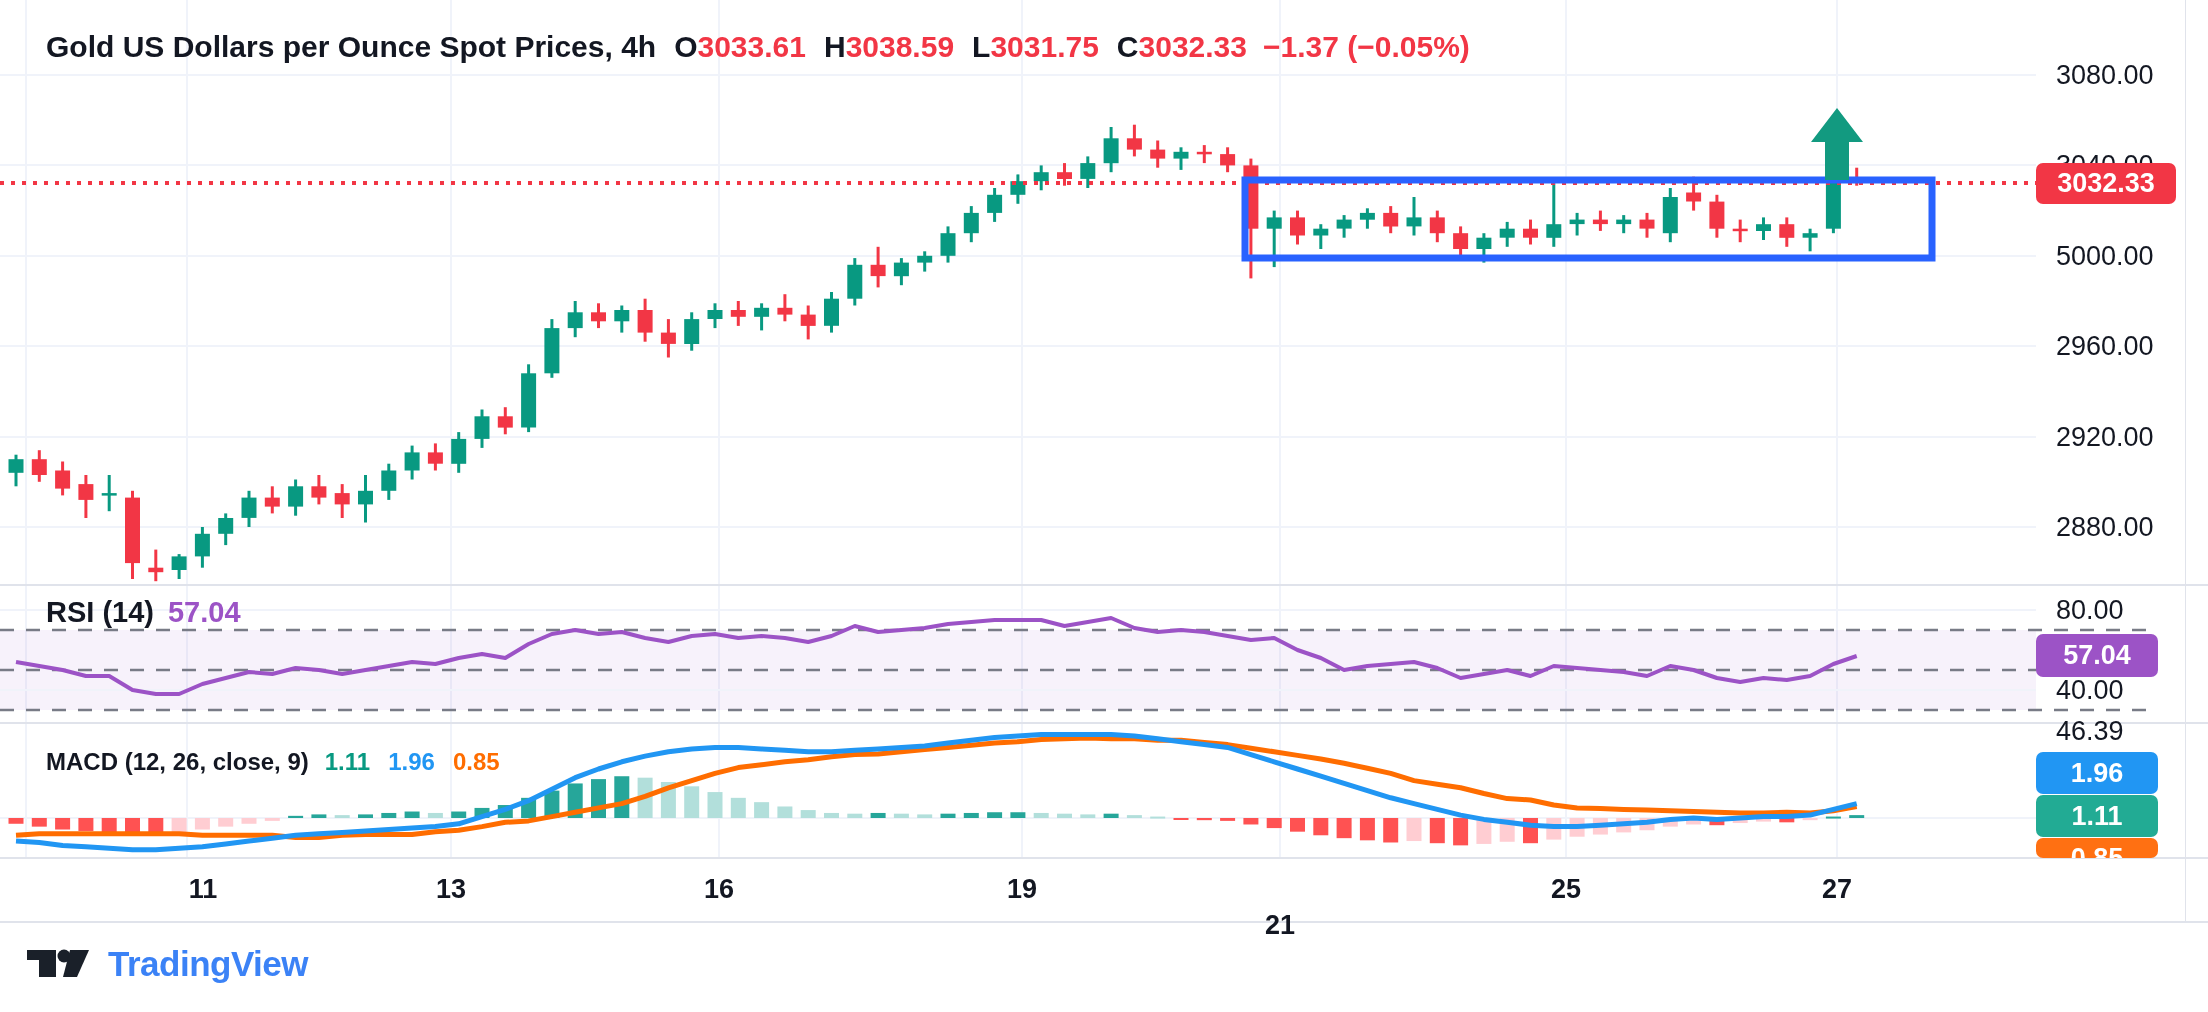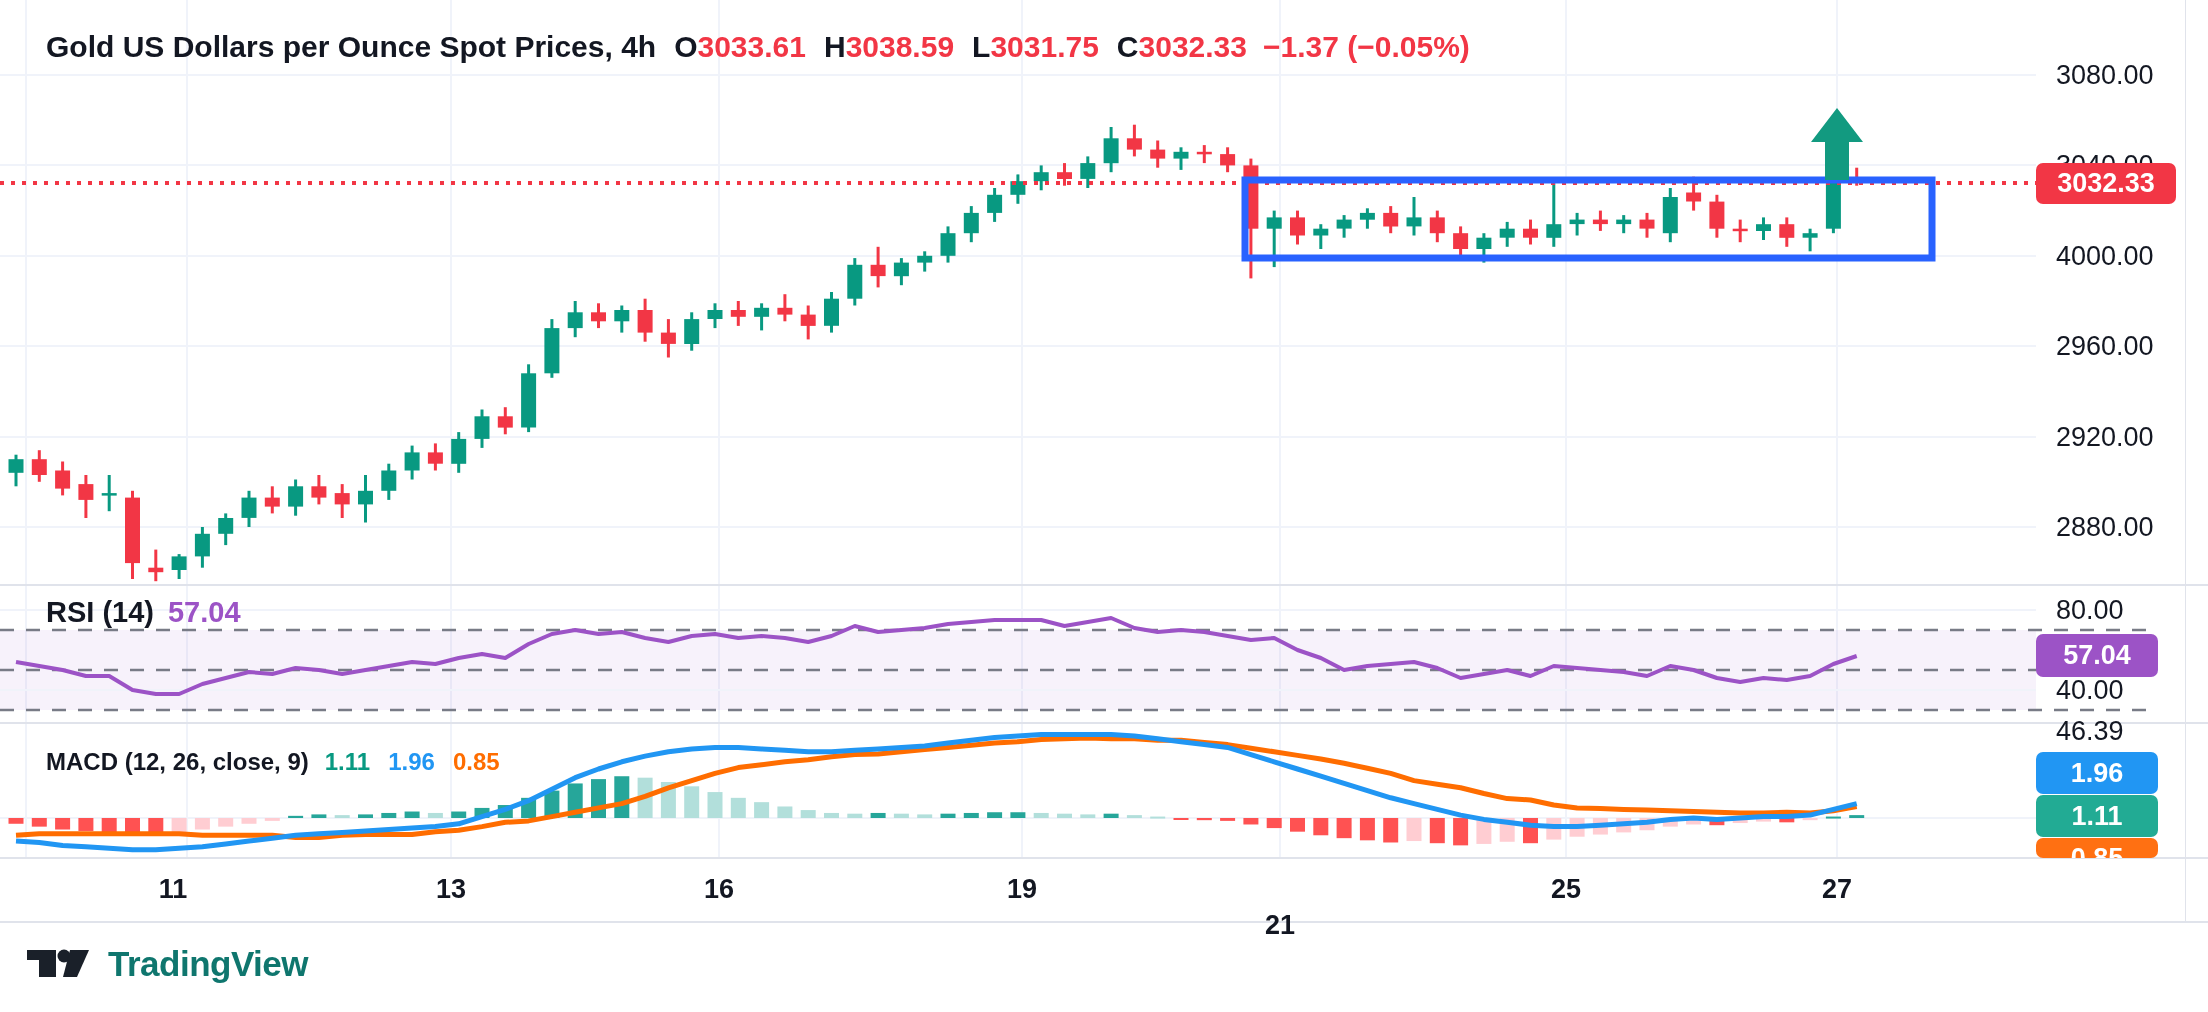"4000.00" div.axis-label { text: 4000.00 -> 5000.00 }
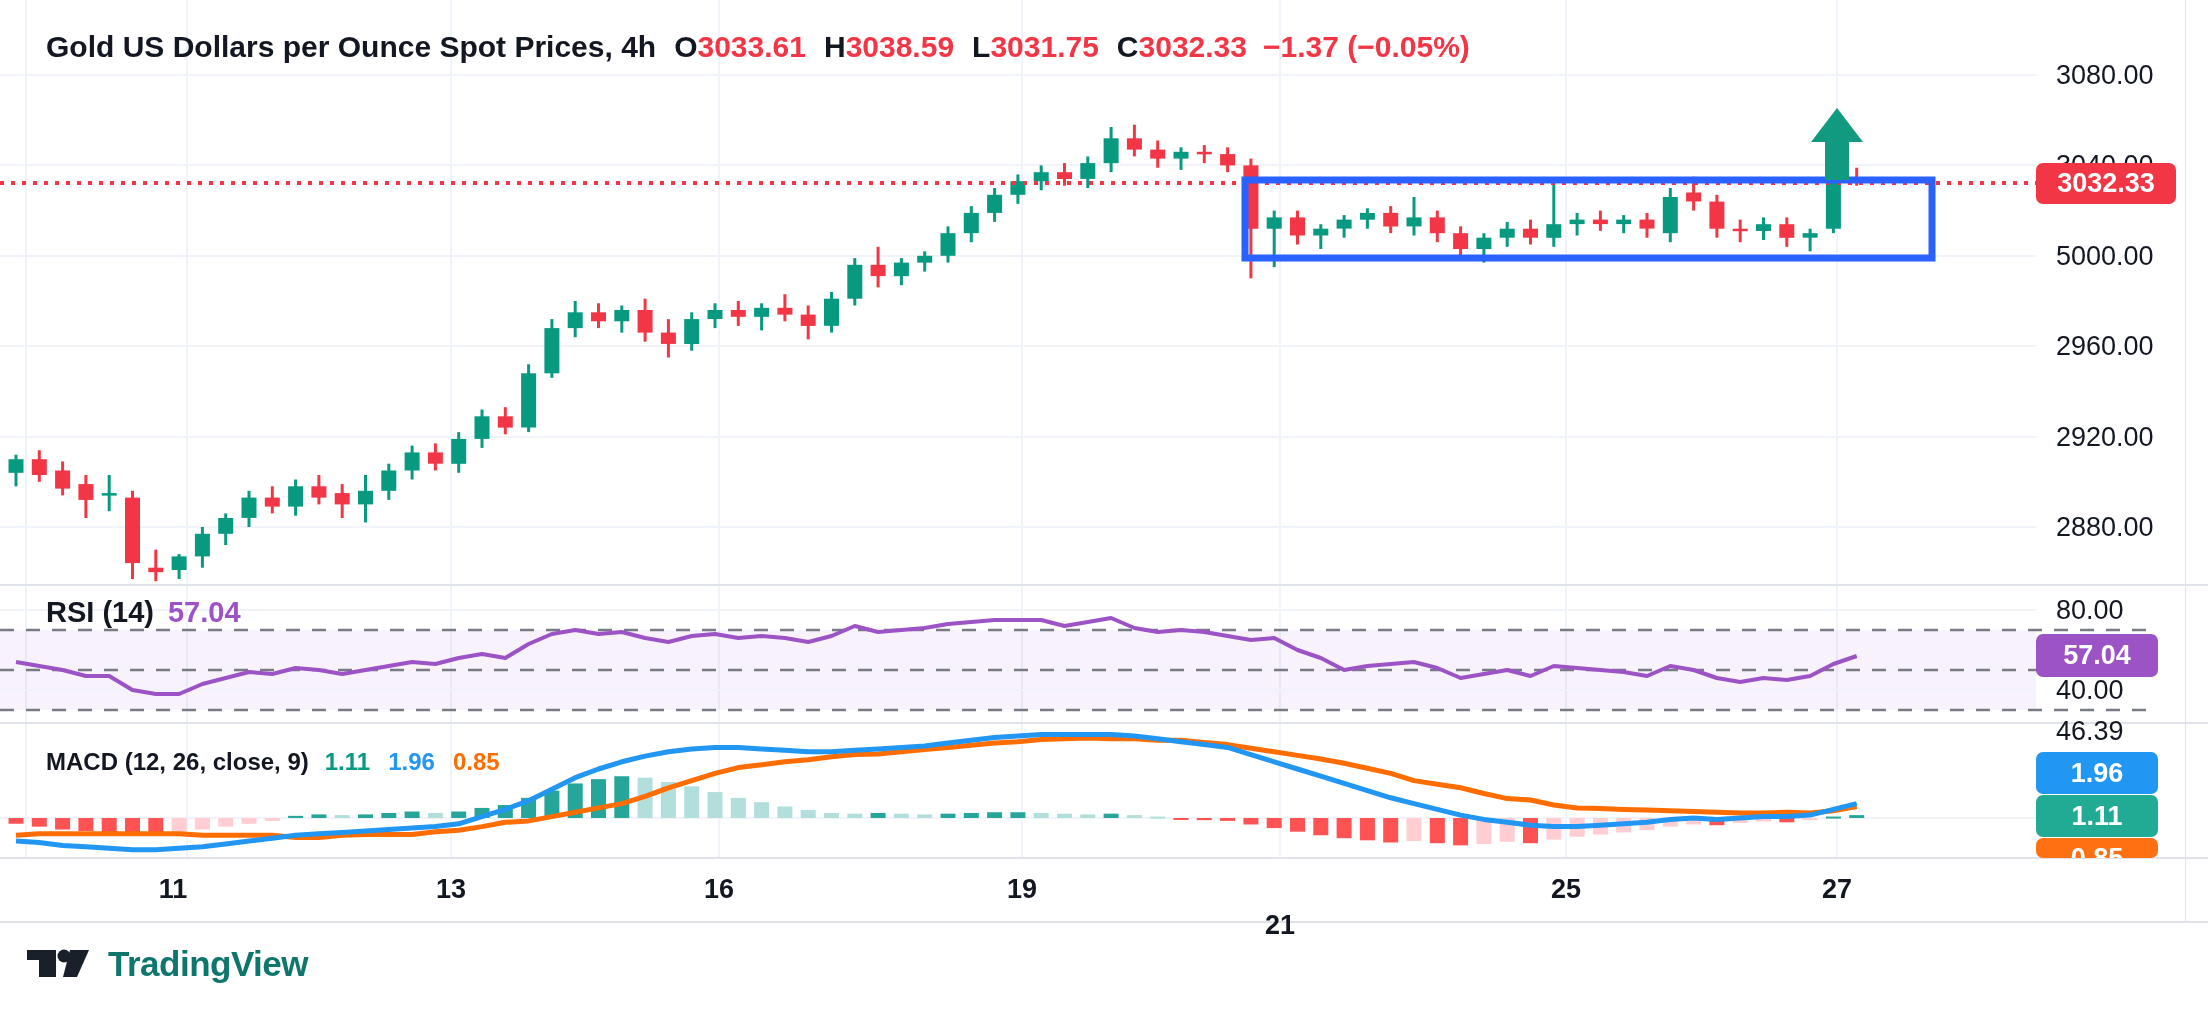"11" div.time-label { left: 173px -> 203px }
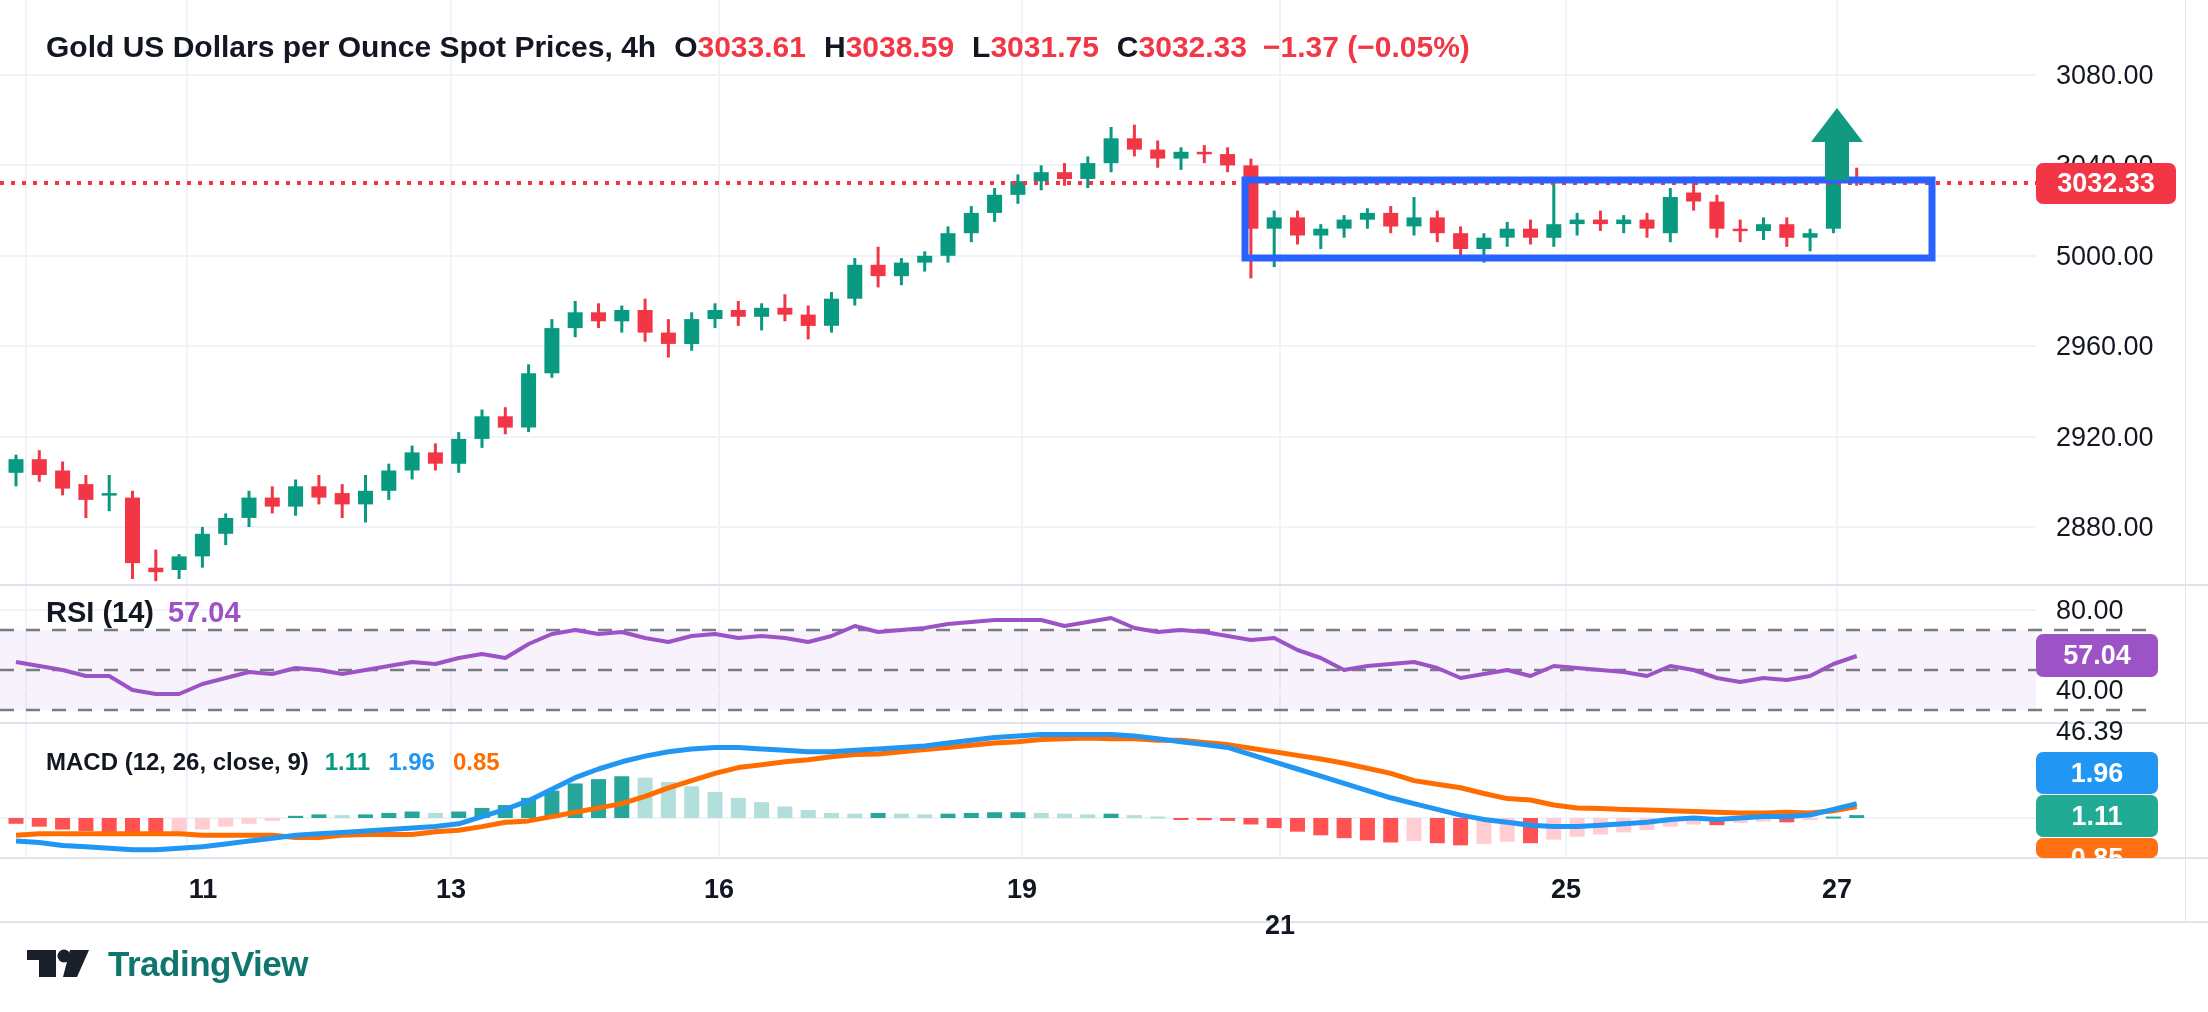"TradingView" #logo-text { color: #0f766e -> #3b82f6 }
